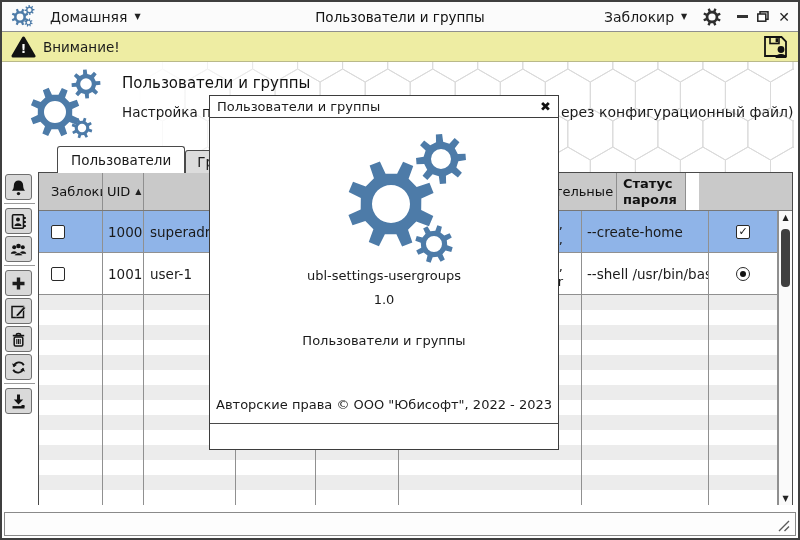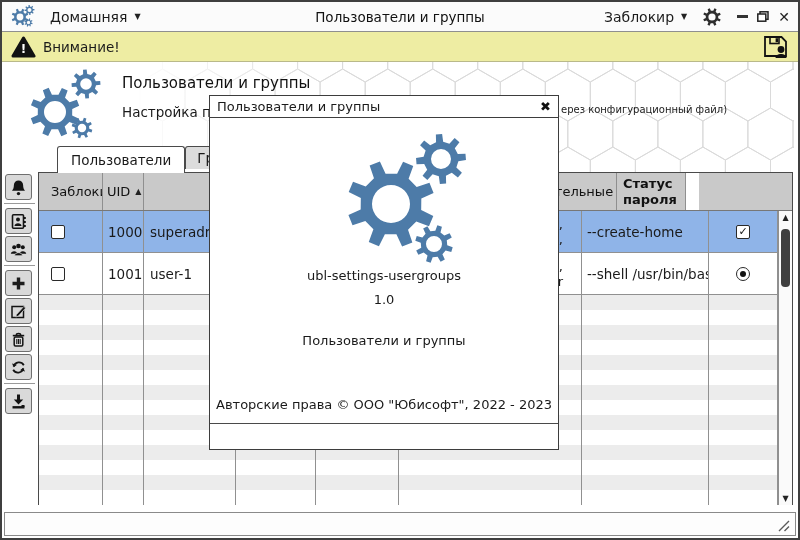"ерез конфигурационный файл)" .pg-sub-right { font-size: 10px -> 14px }
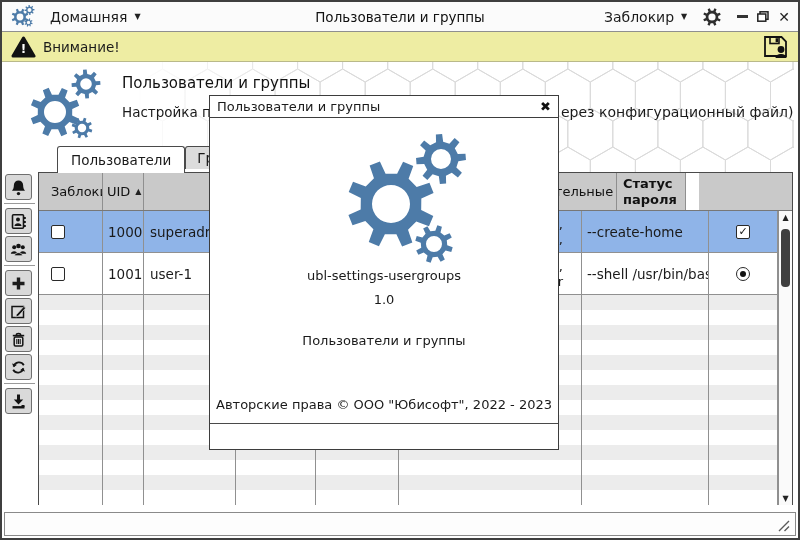"Пользователи" .tabs { align-items: none -> flex-end }
